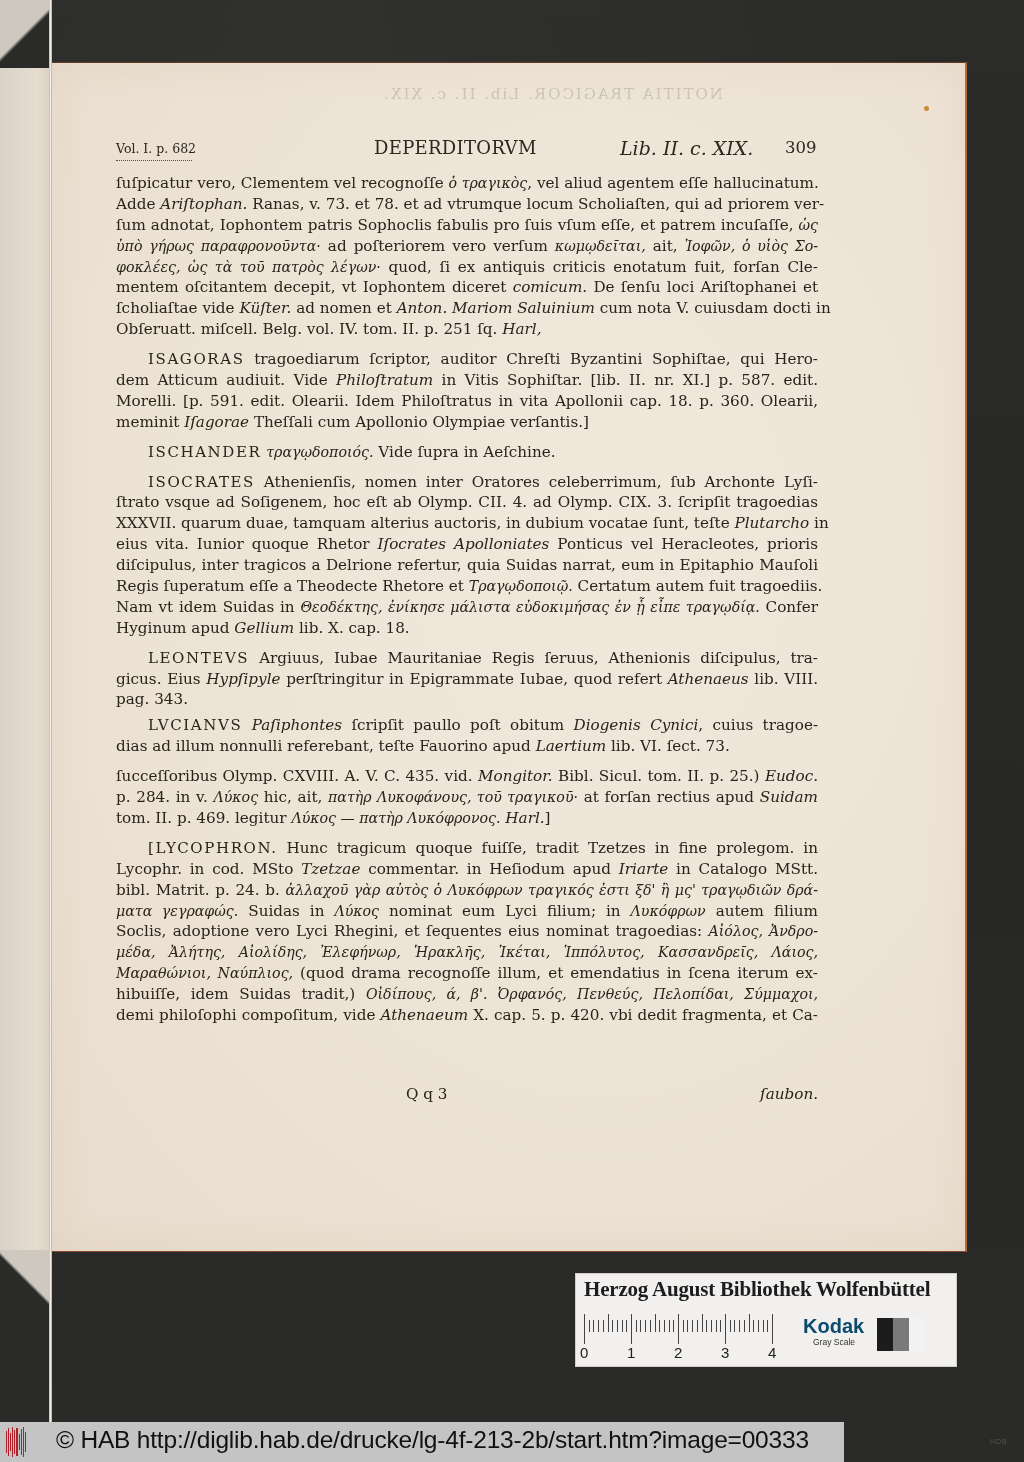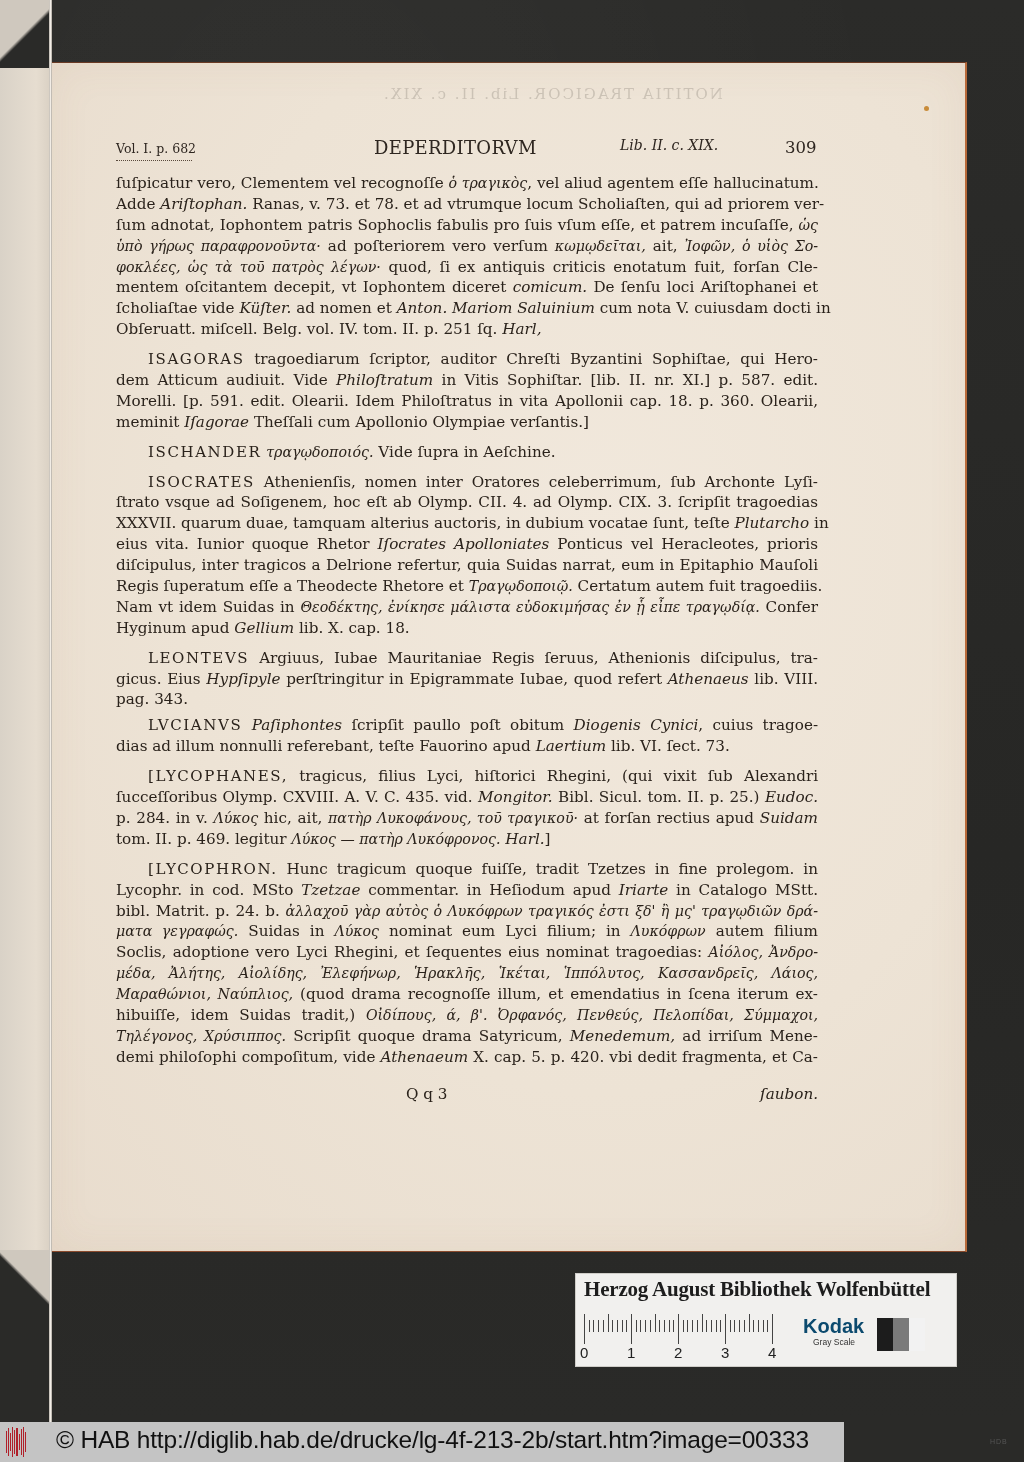"Lib. II. c. XIX." .rh-right { font-size: 14px -> 19px }
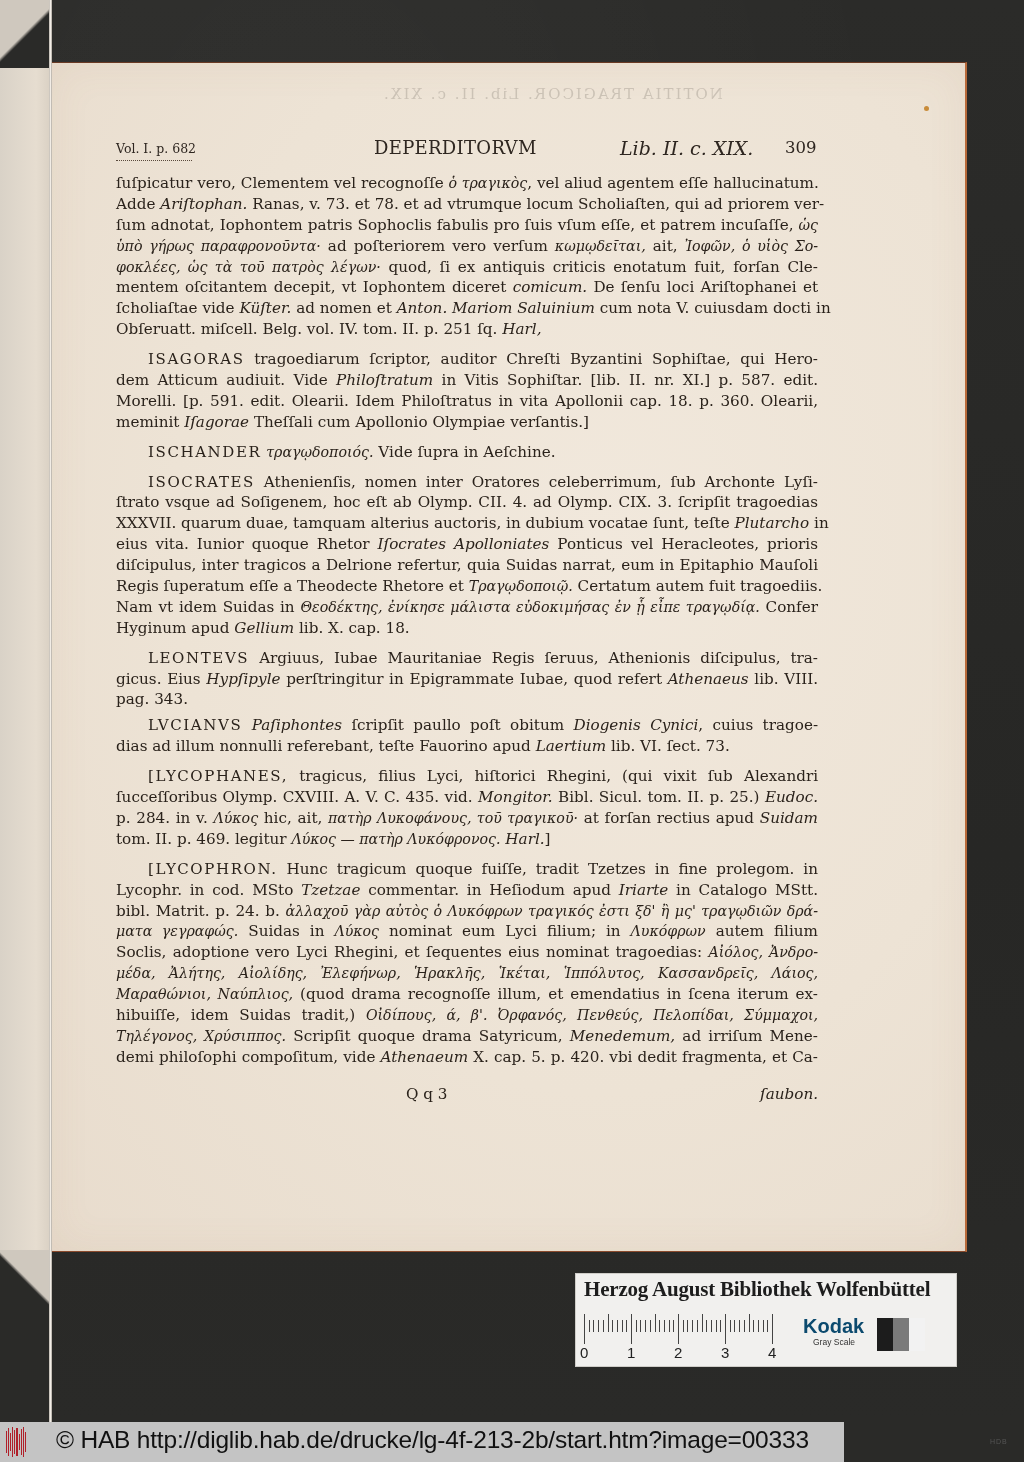"[LYCOPHANES, tragicus, filius Lyci," div.line { html: <div><span>[LYCOPHANES,</span><span> tragicus, filius Lyci, hiſtorici Rhegini, (qui vixit ſub Alexandri</span></div> -> none }
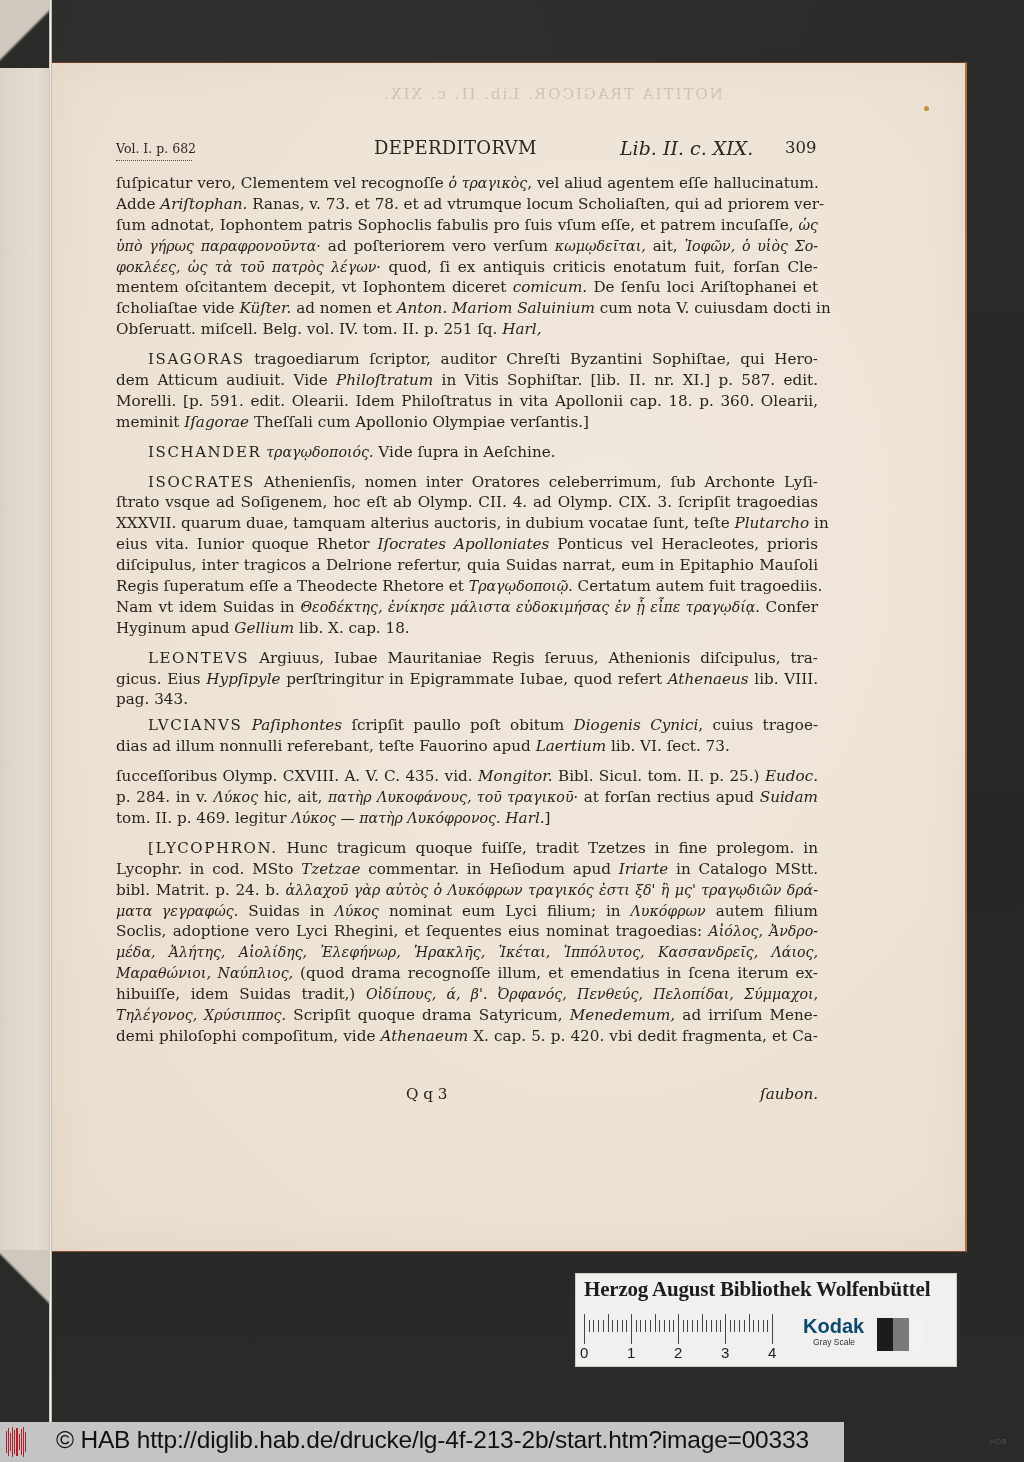"Τηλέγονος, Χρύσιππος. Scripſit quoque" div.line { html: <div><span>Τηλέγονος, Χρύσιππος.</span><span> Scripſit quoque drama Satyricum, </span><span>Menedemum,</span><span> ad irriſum Mene-</span></div> -> none }
